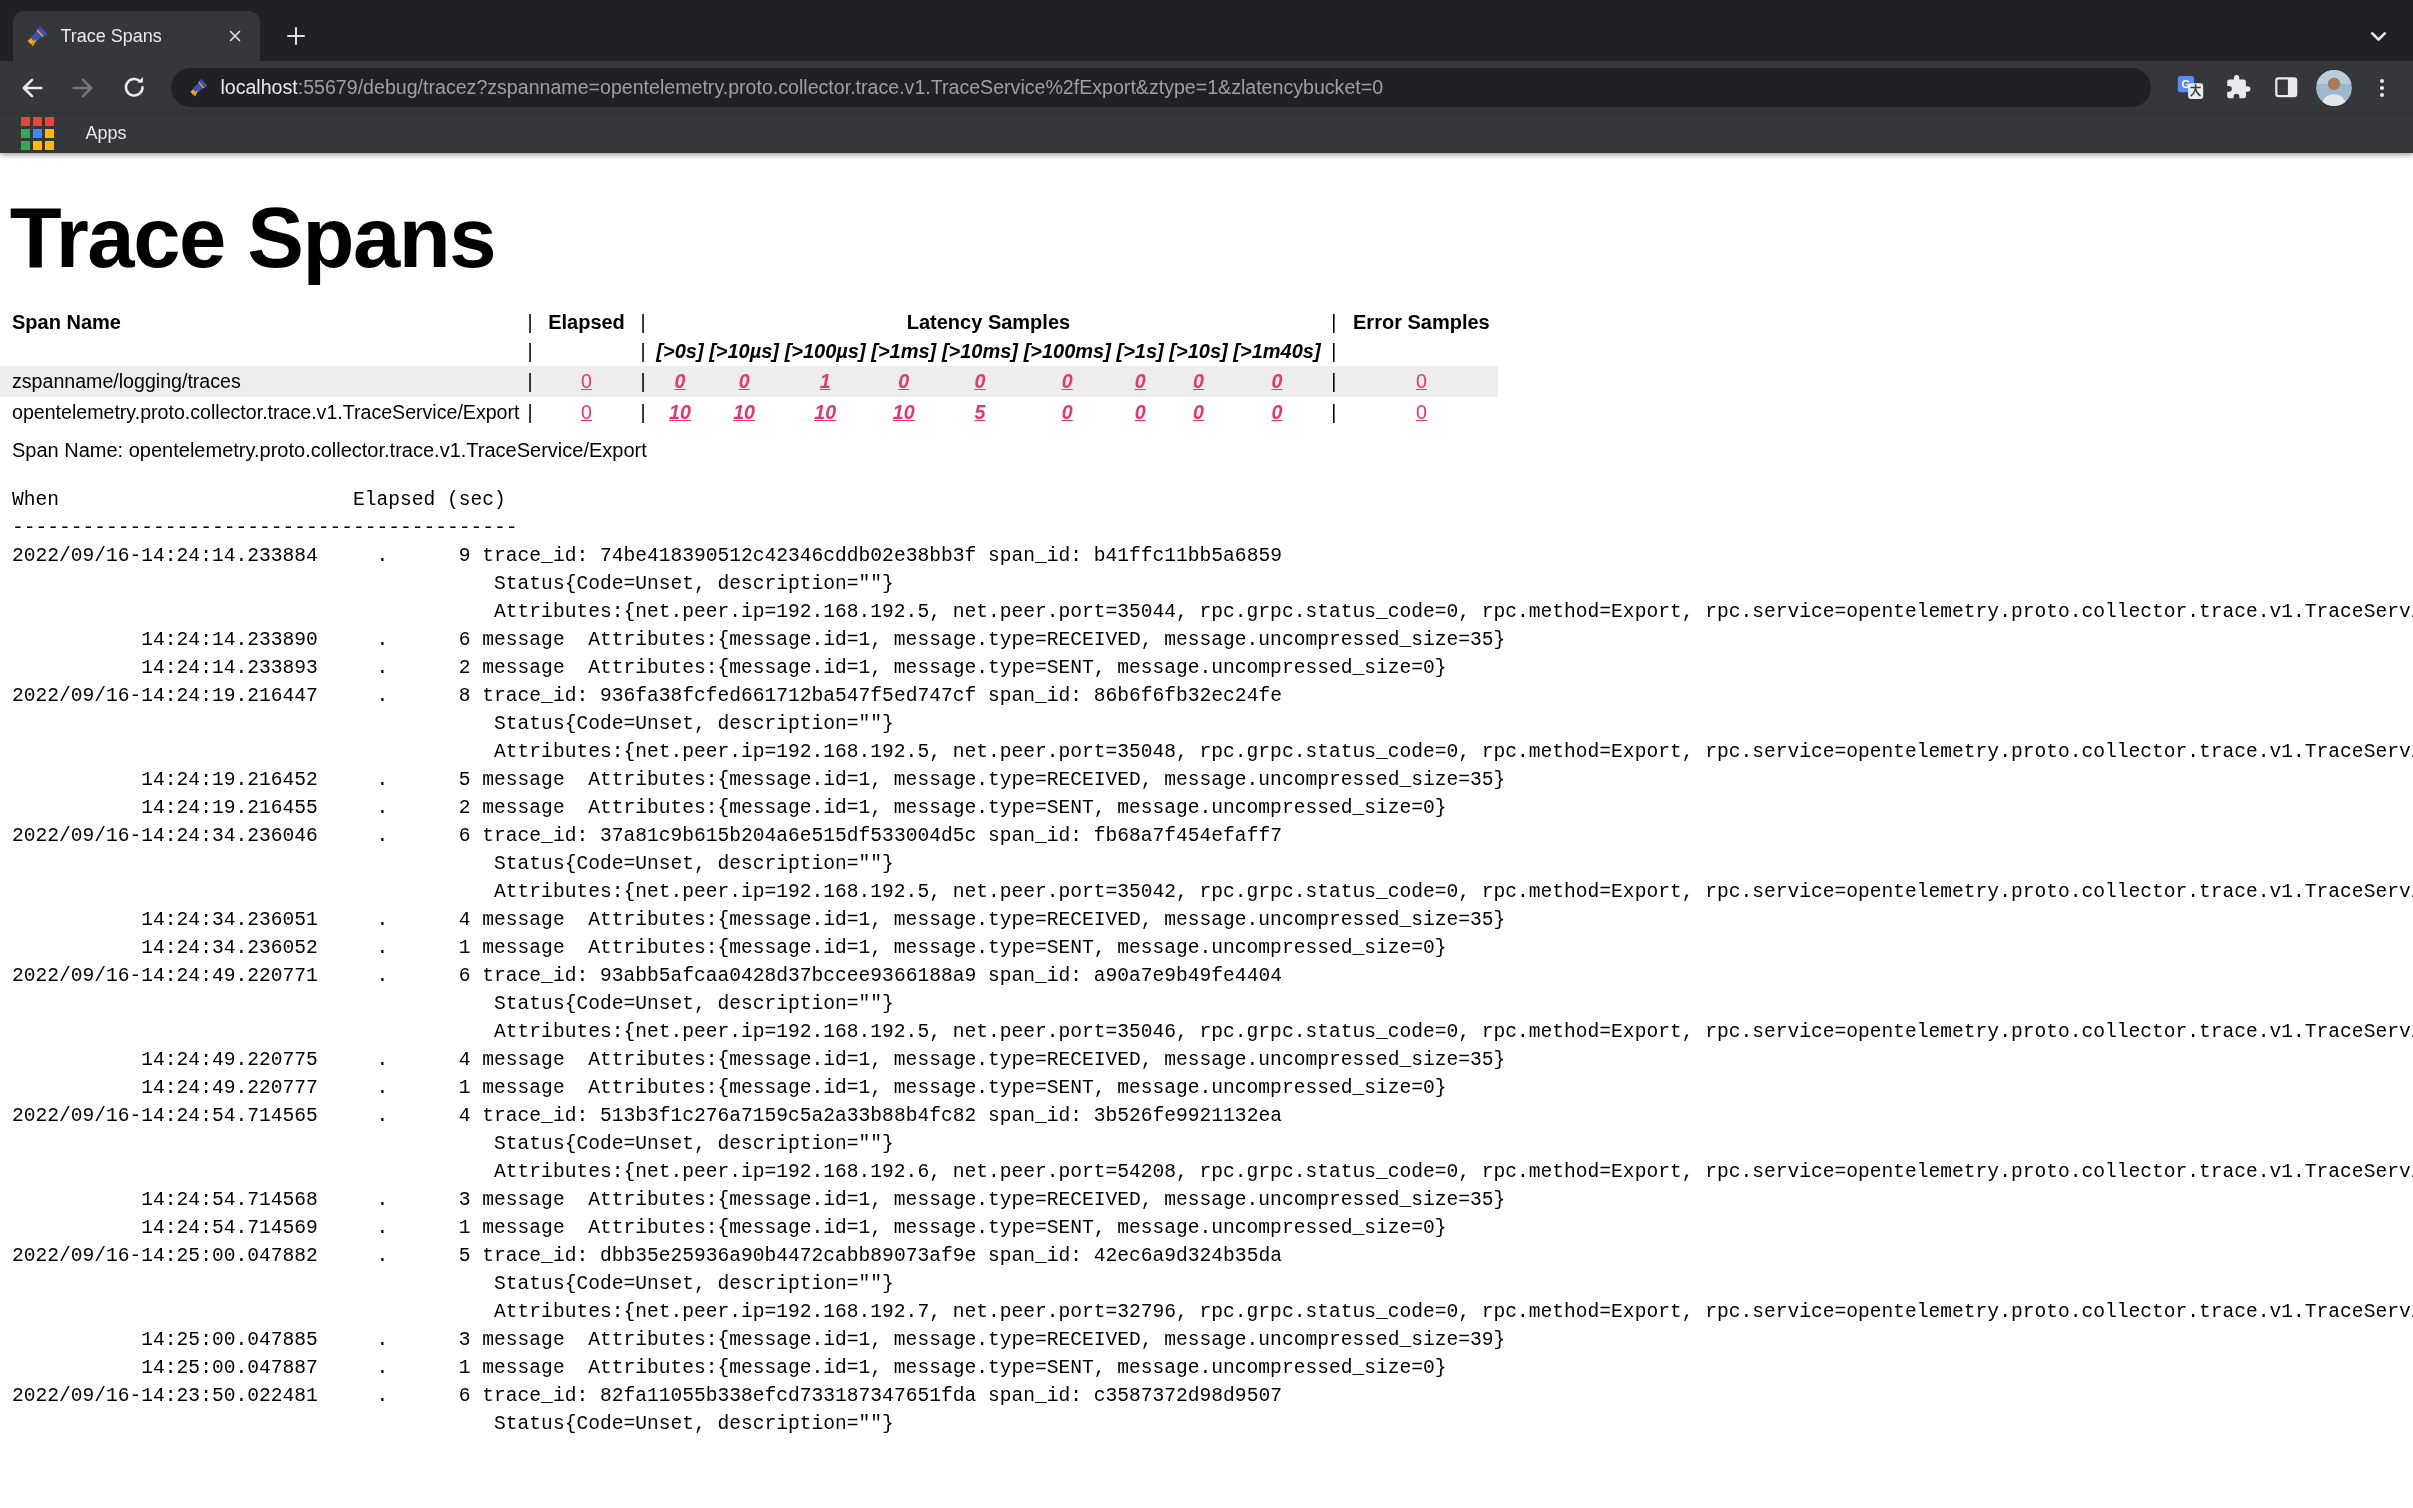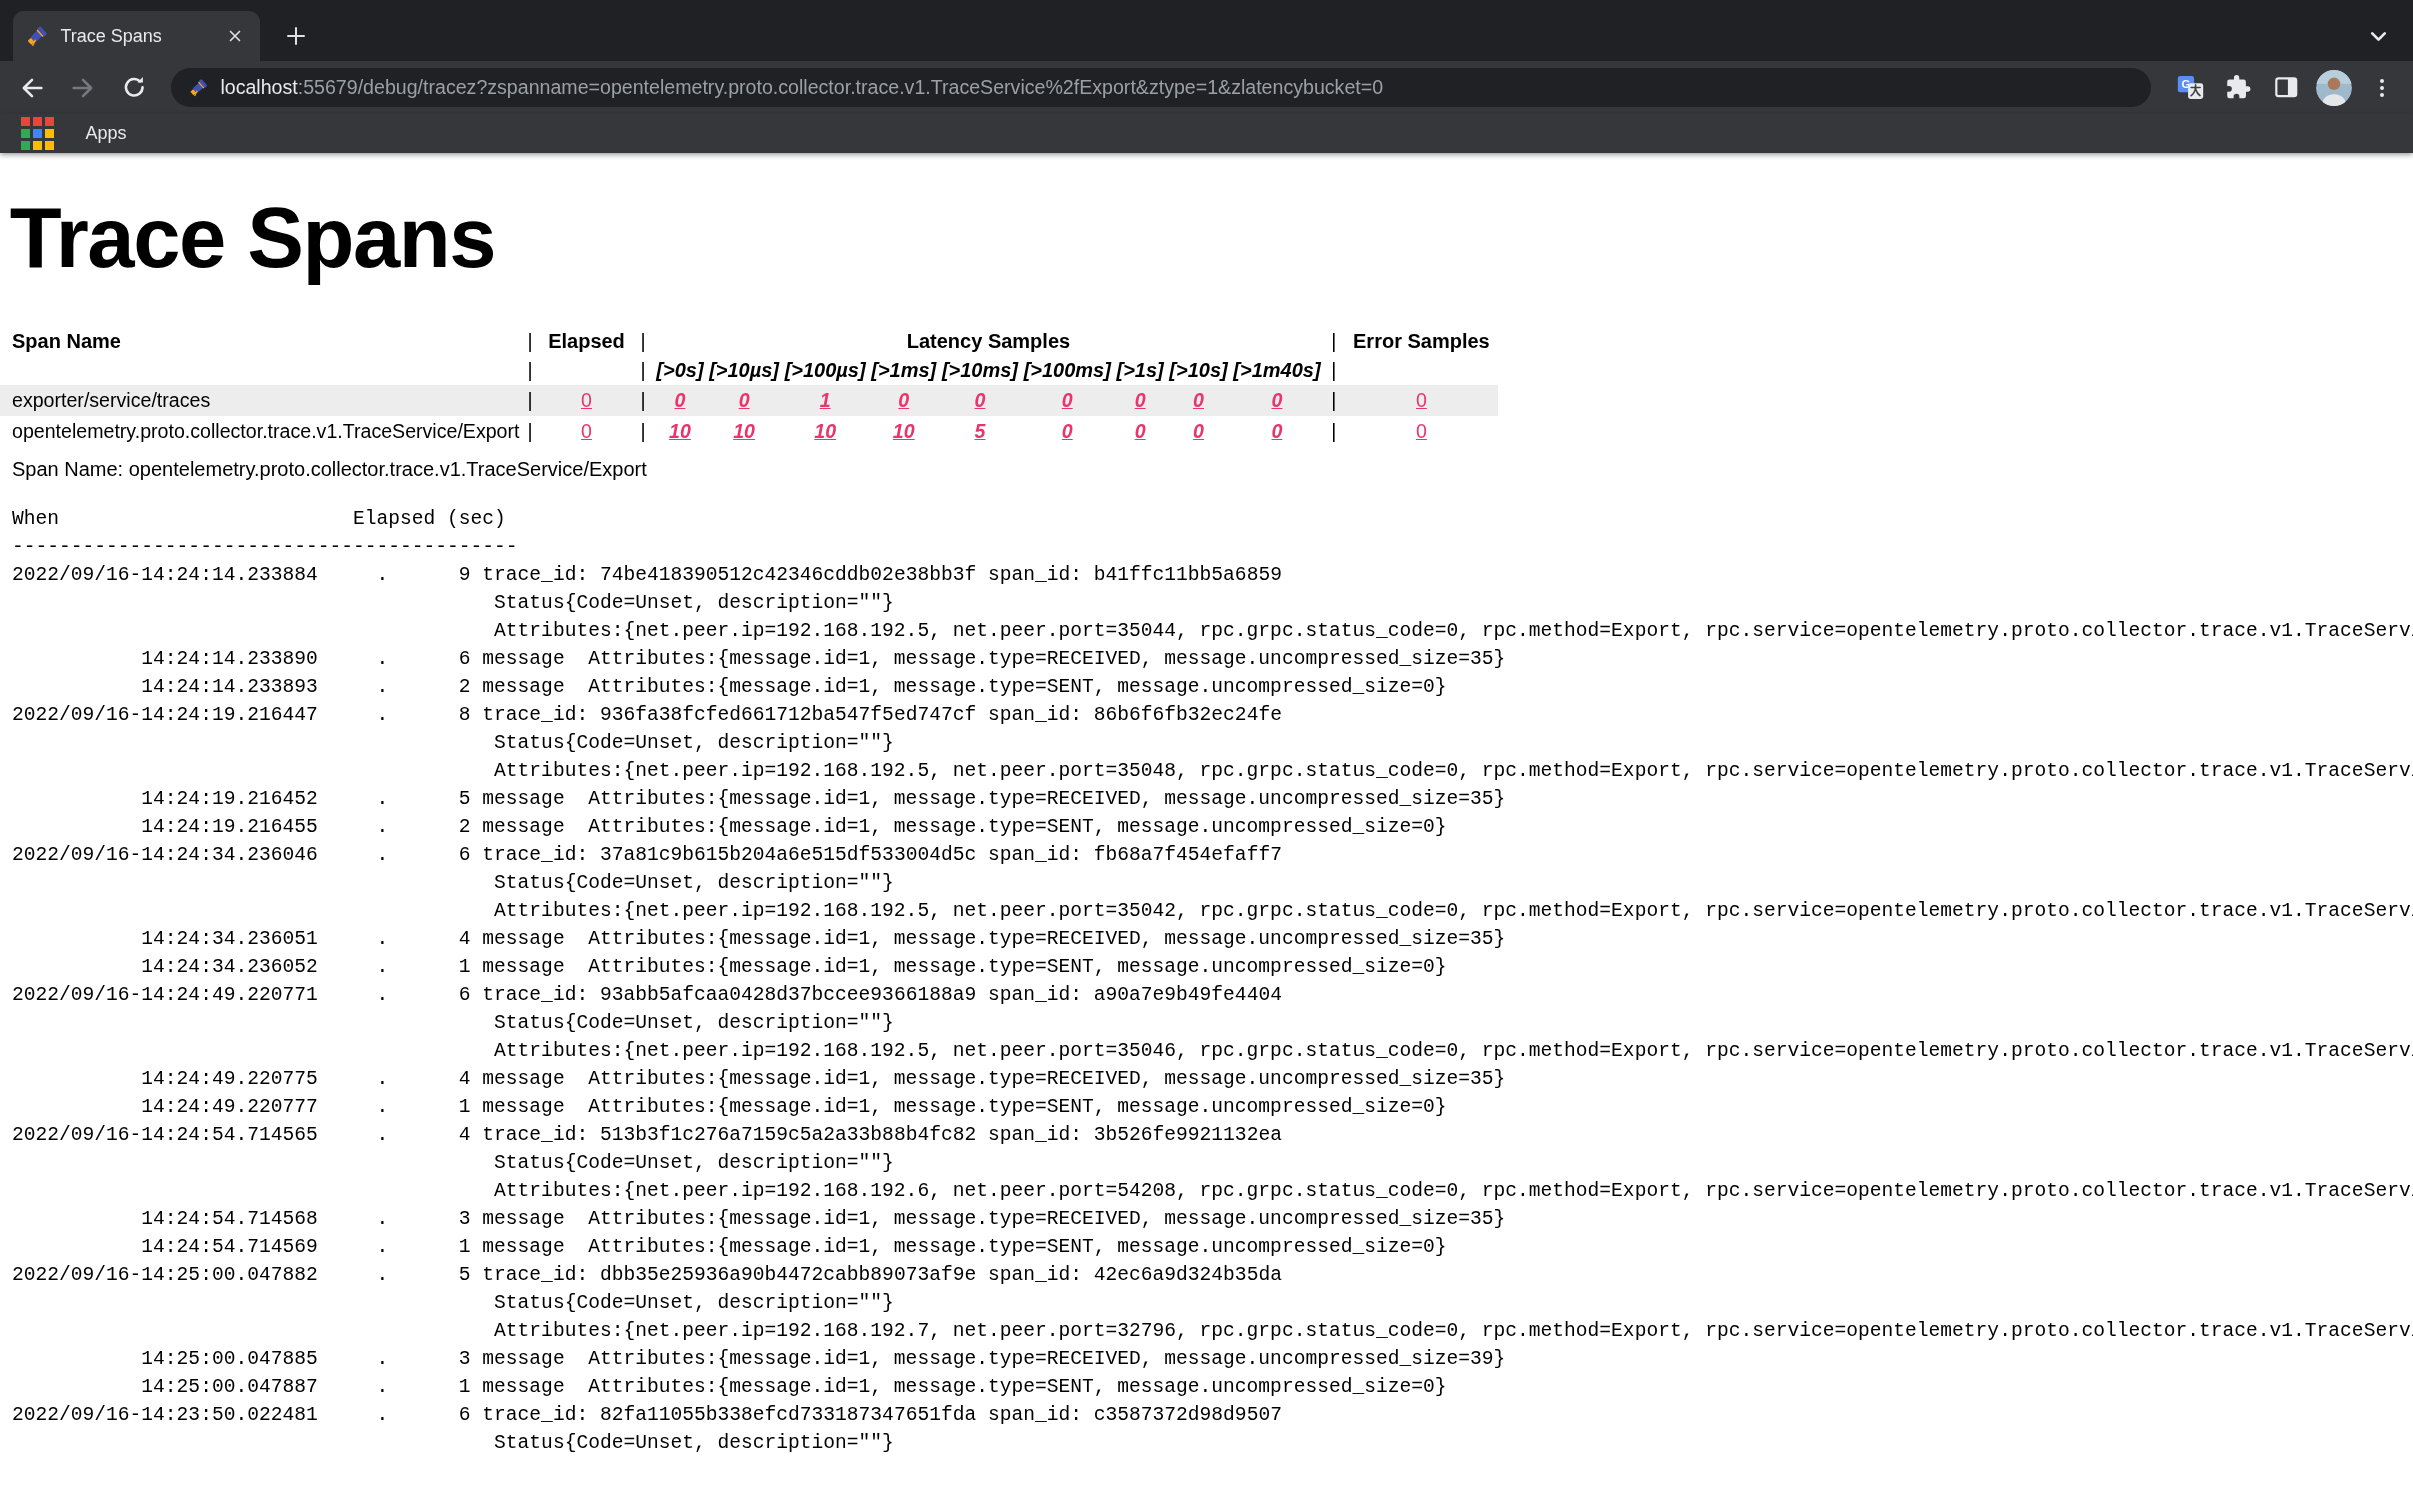"Span Name" table.ztable { margin-top: 39px -> 20px }
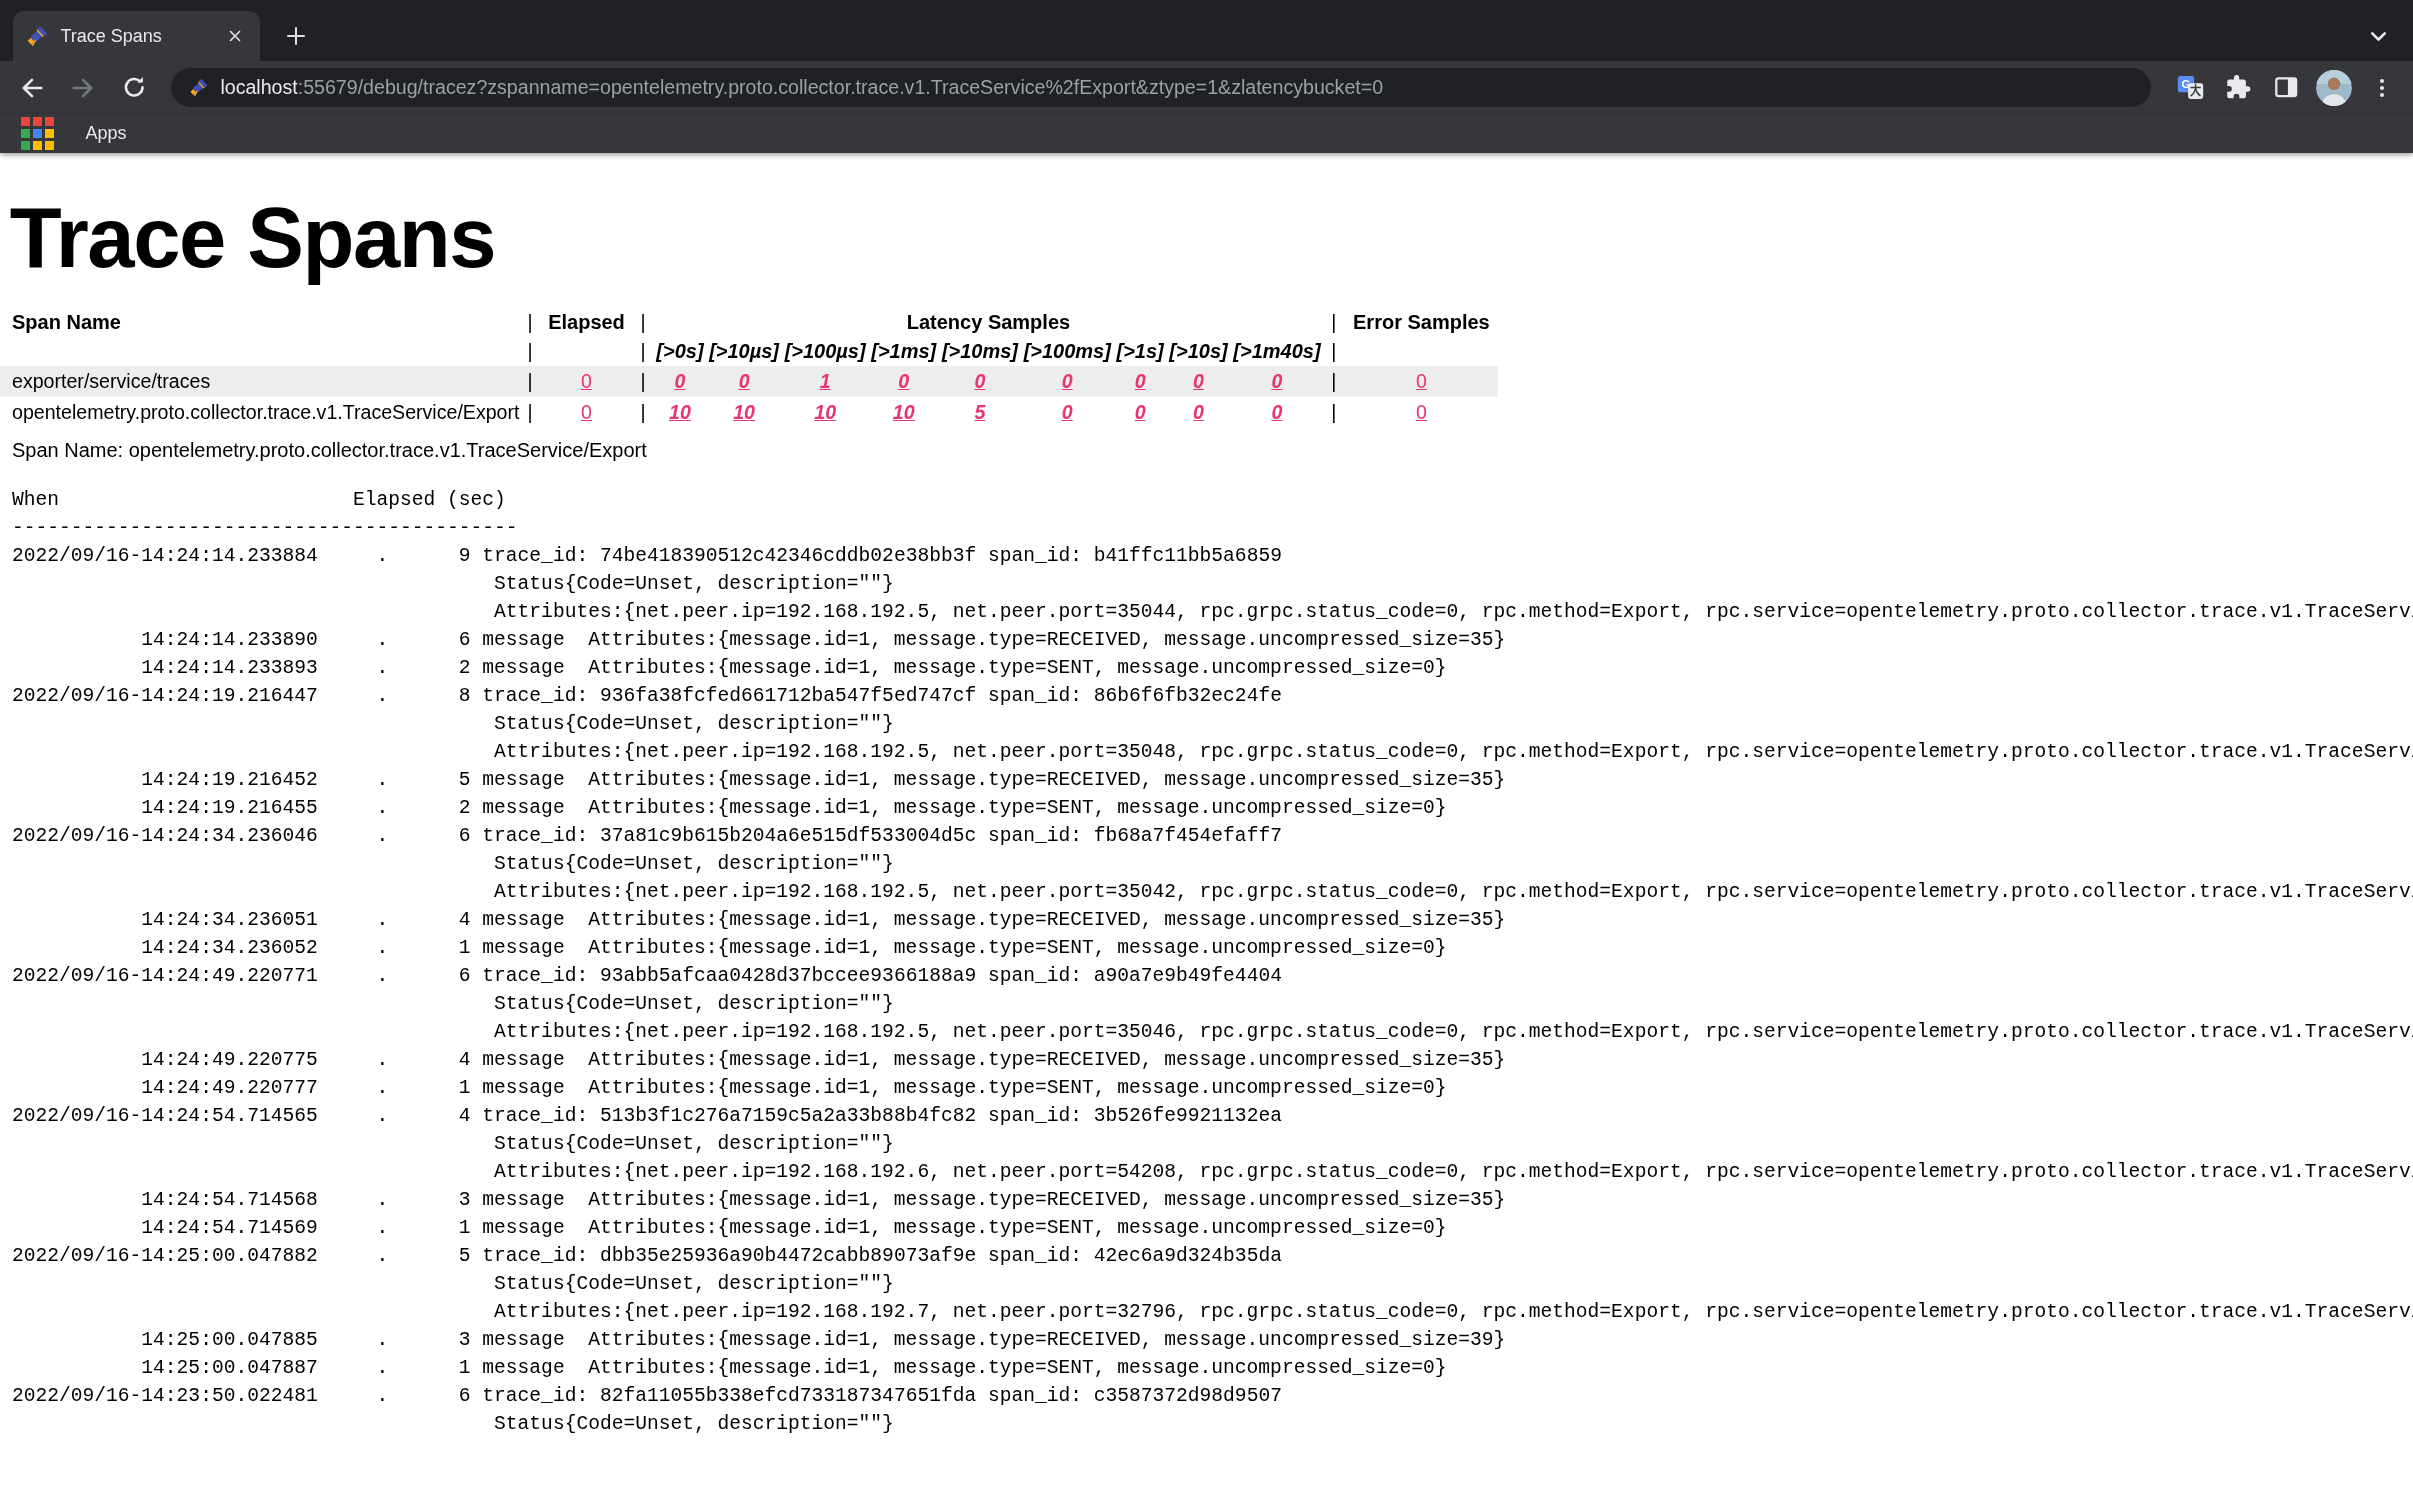"exporter/service/traces" td.c-name { text: exporter/service/traces -> zspanname/logging/traces }
